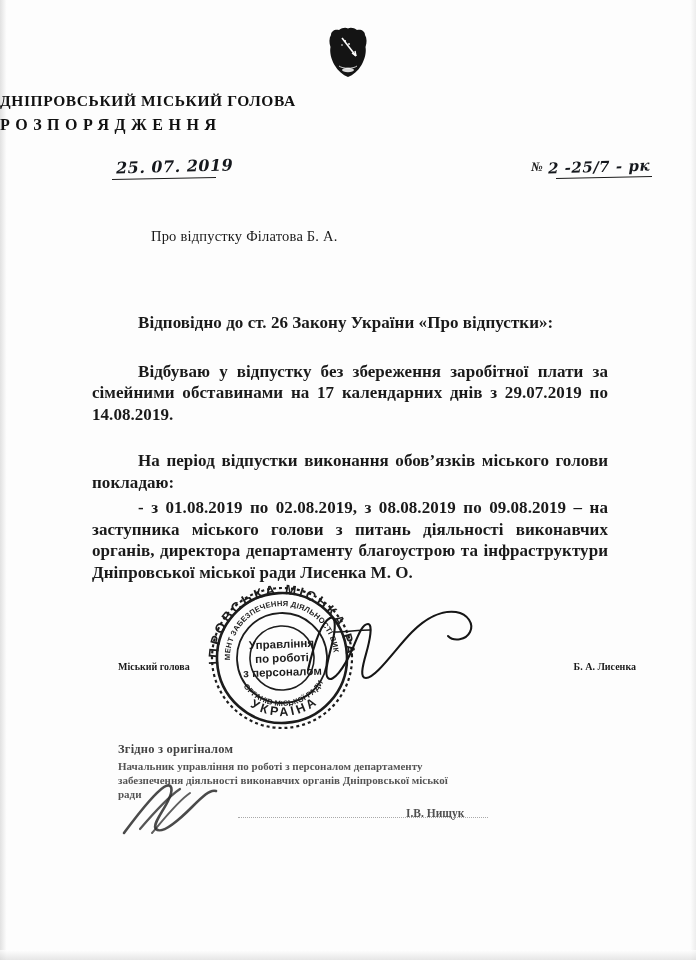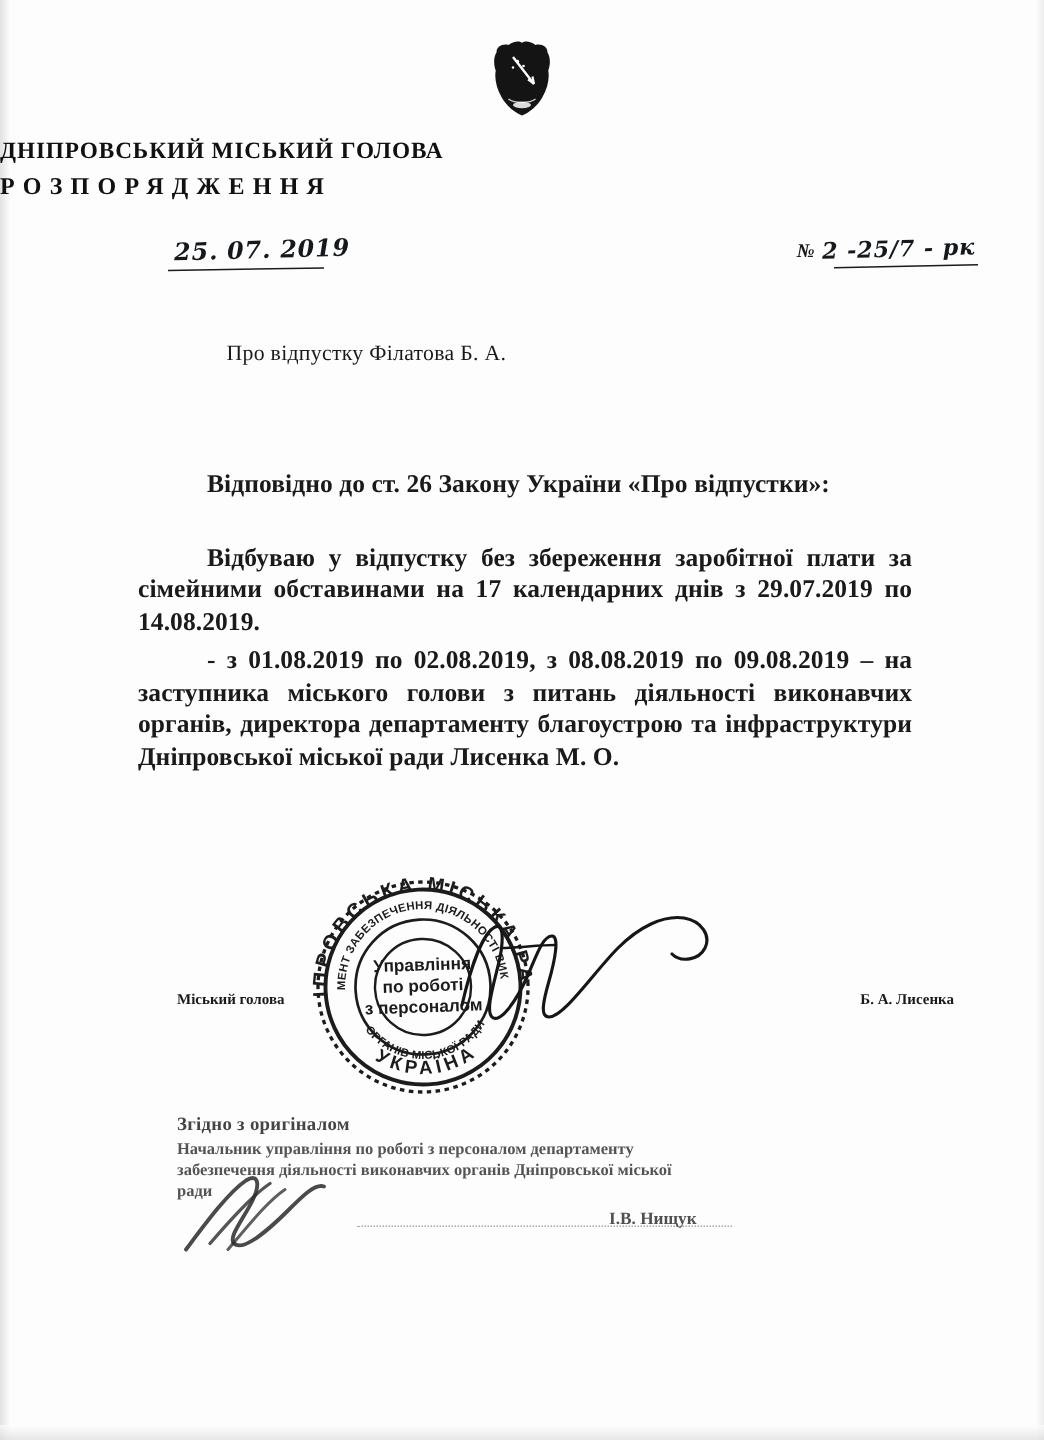"На період відпустки виконання обов’язків" p.p-gap-md { html: none -> <p>На період відпустки виконання обов’язків міського голови покладаю:</p> }
